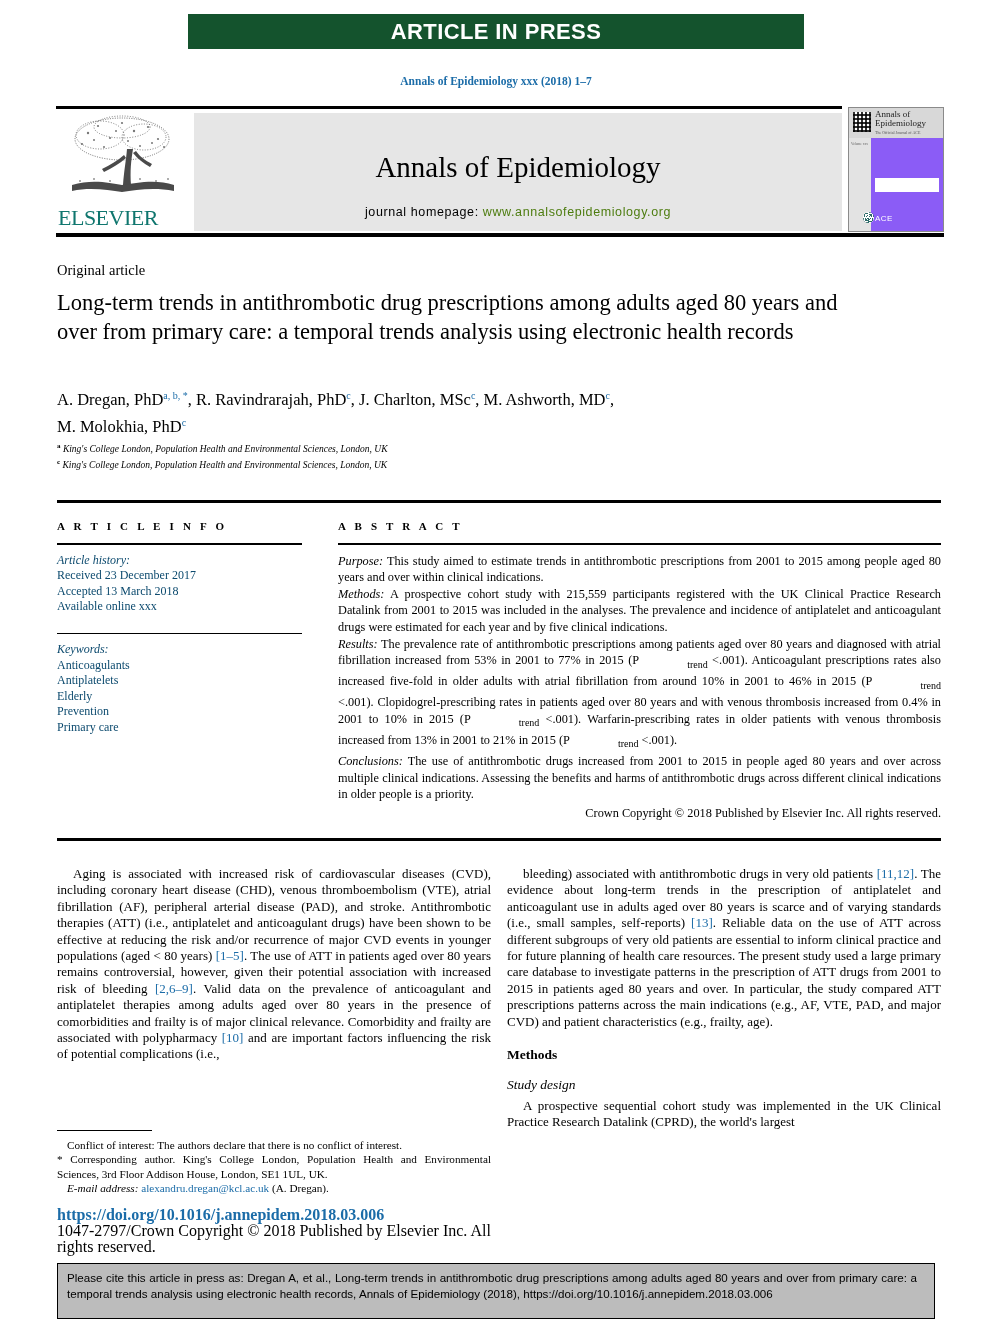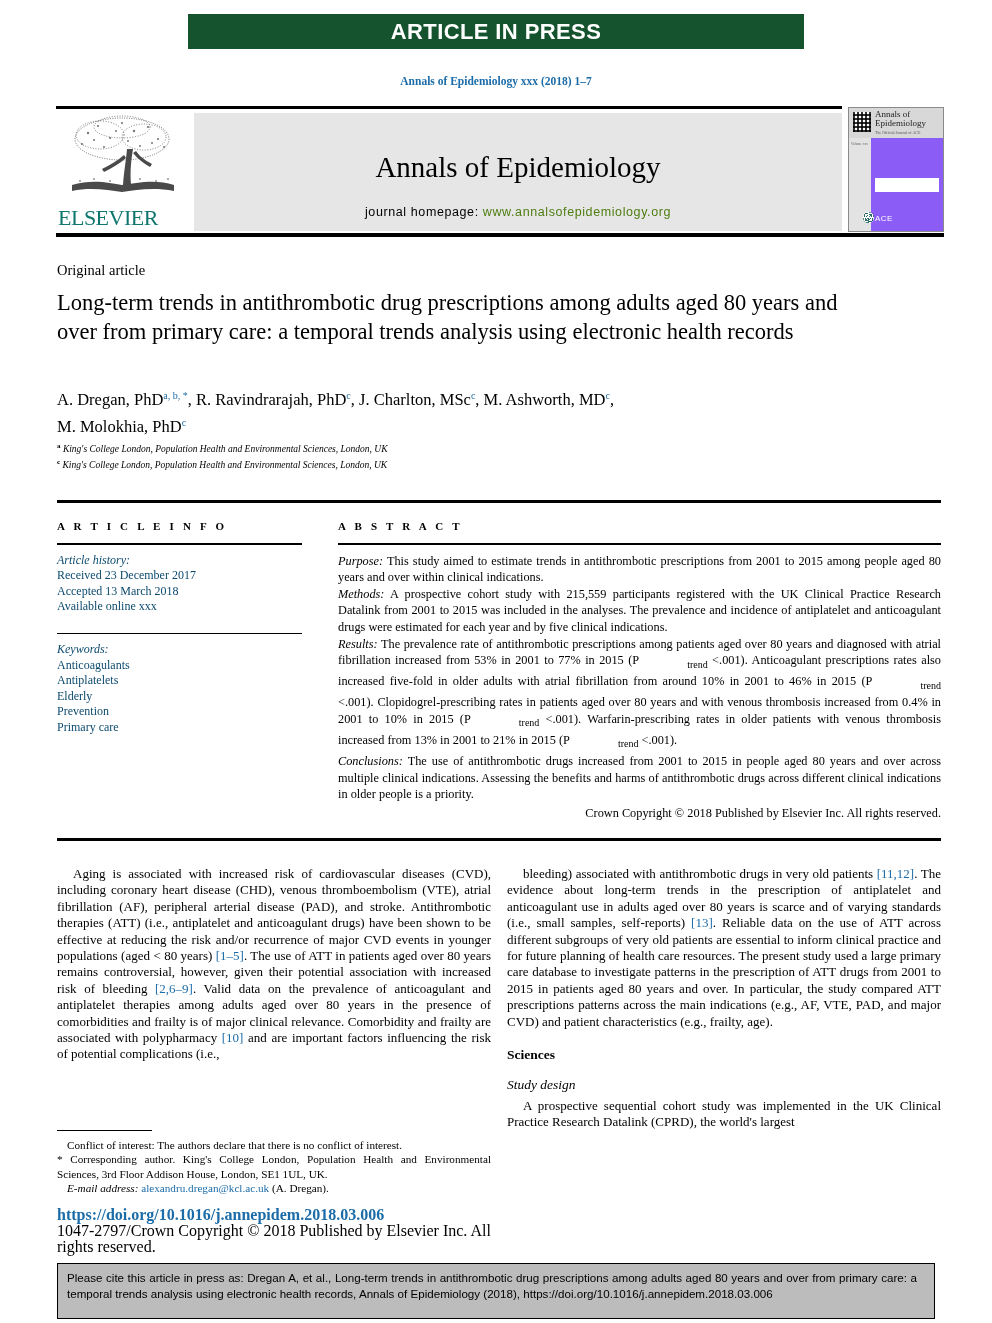"Sciences" div.head2 { text: Sciences -> Methods }
